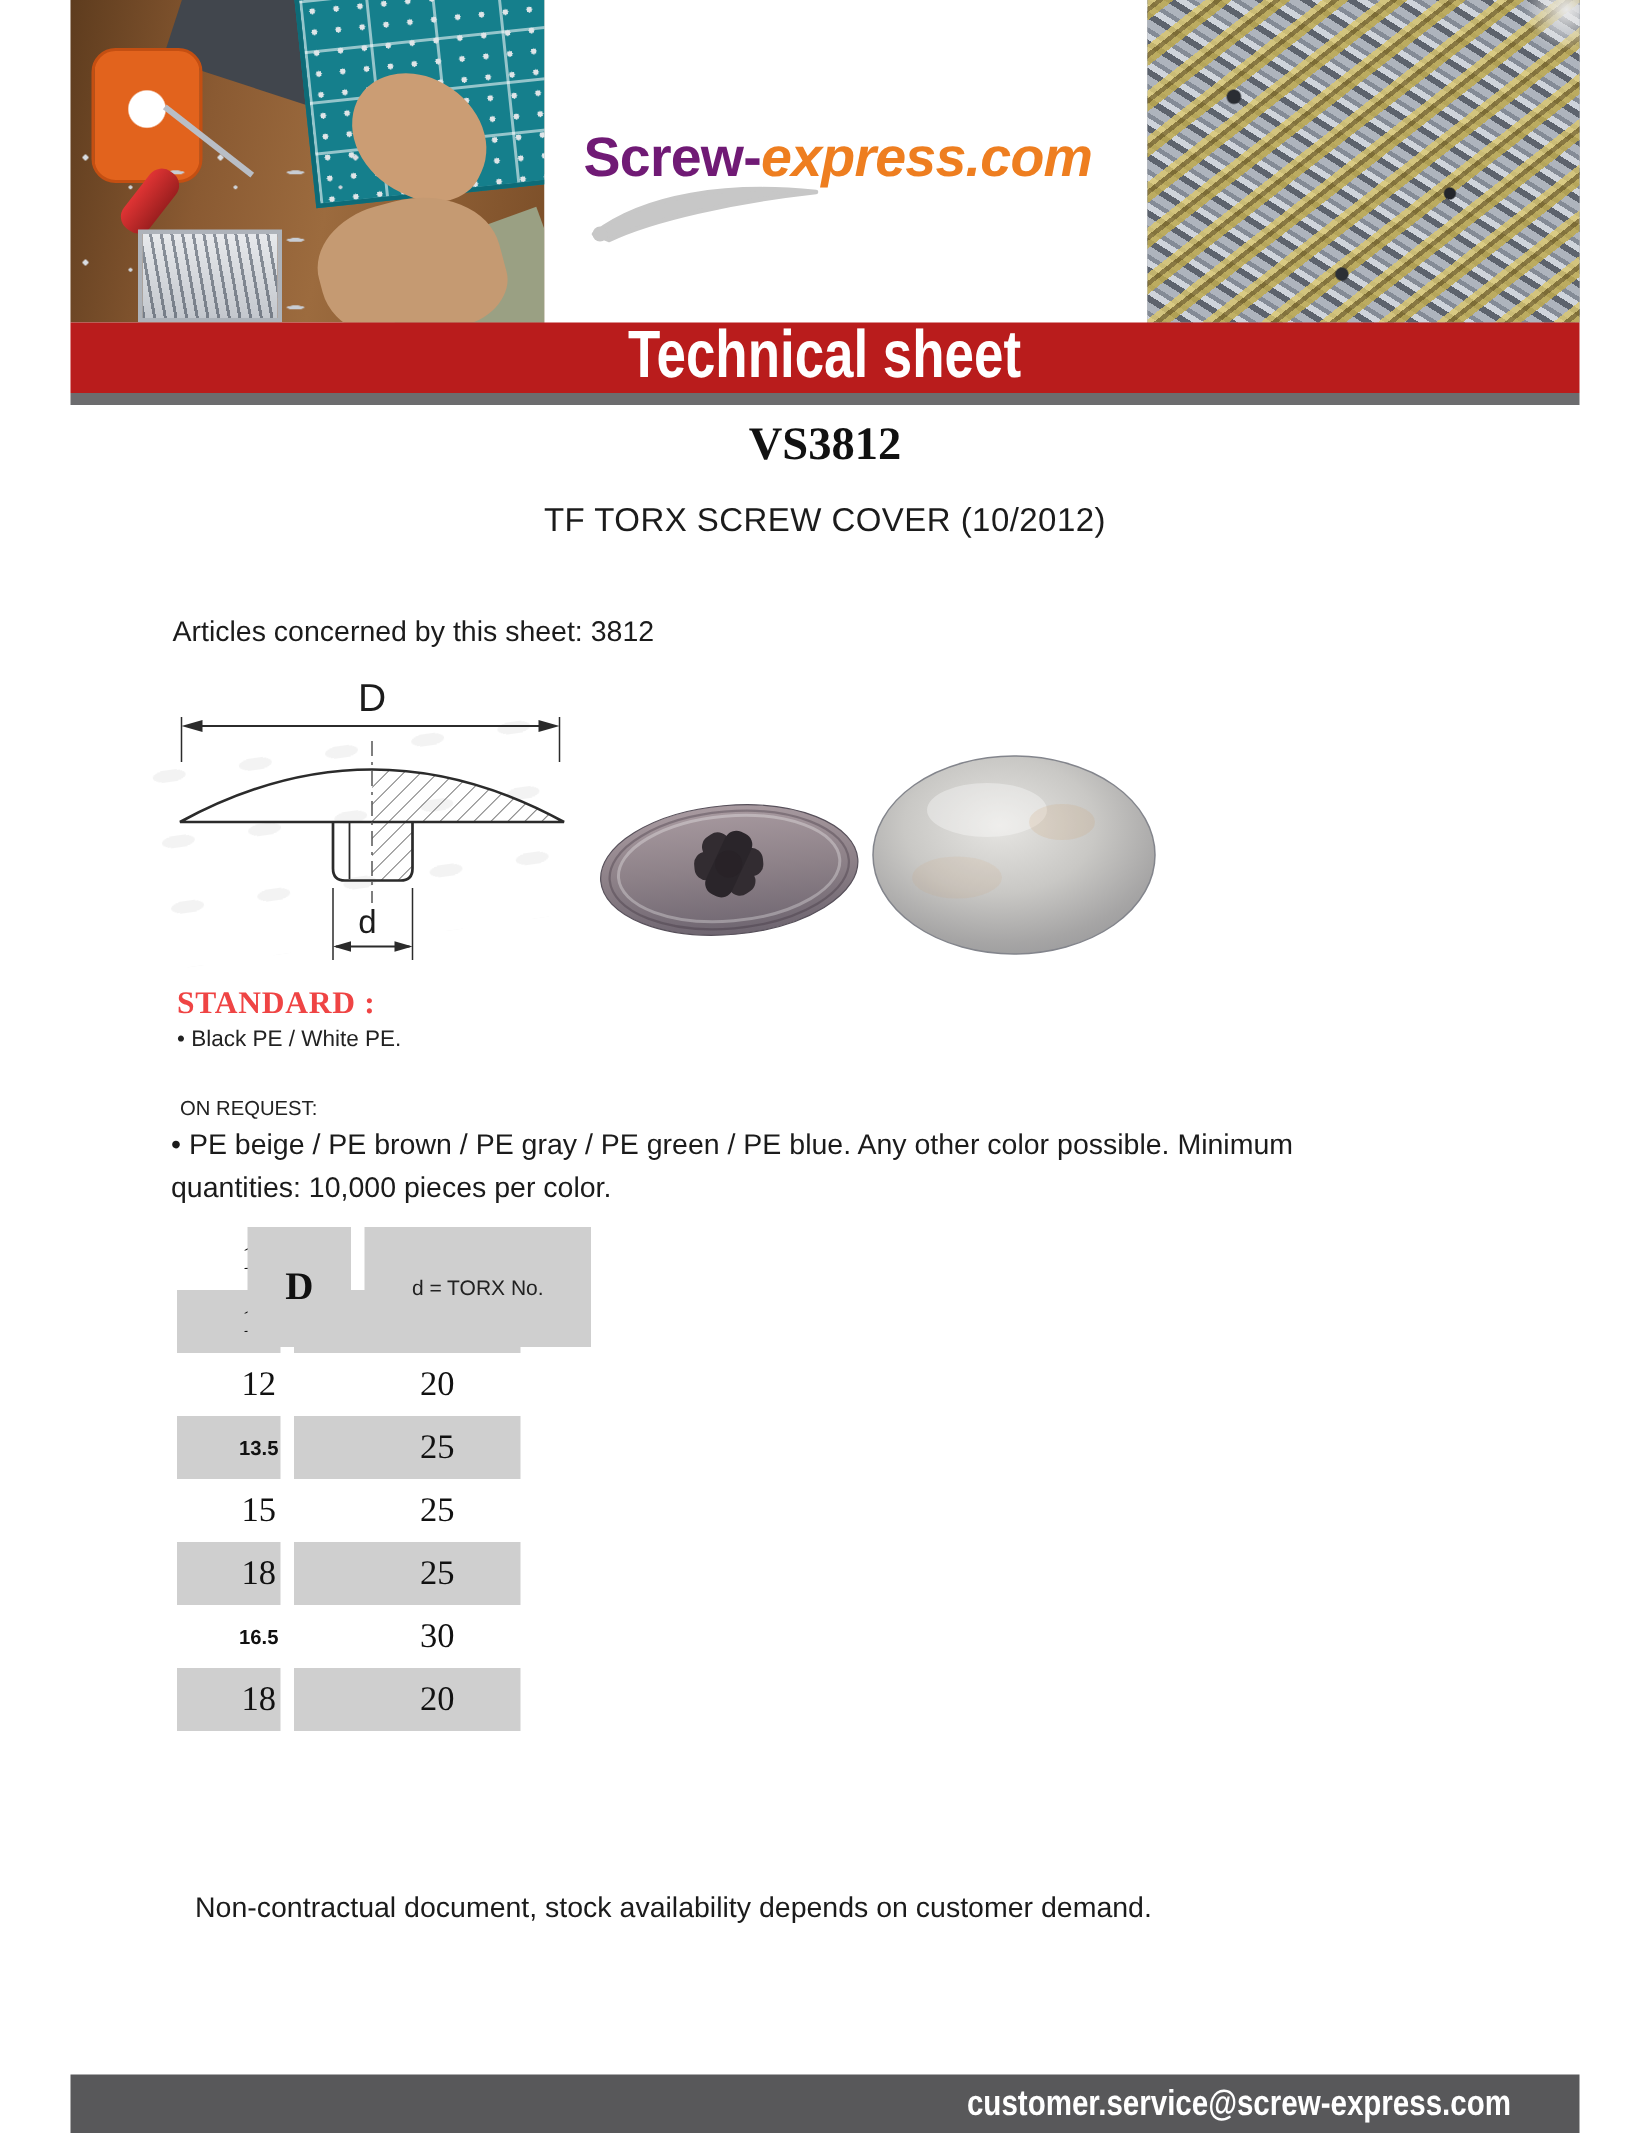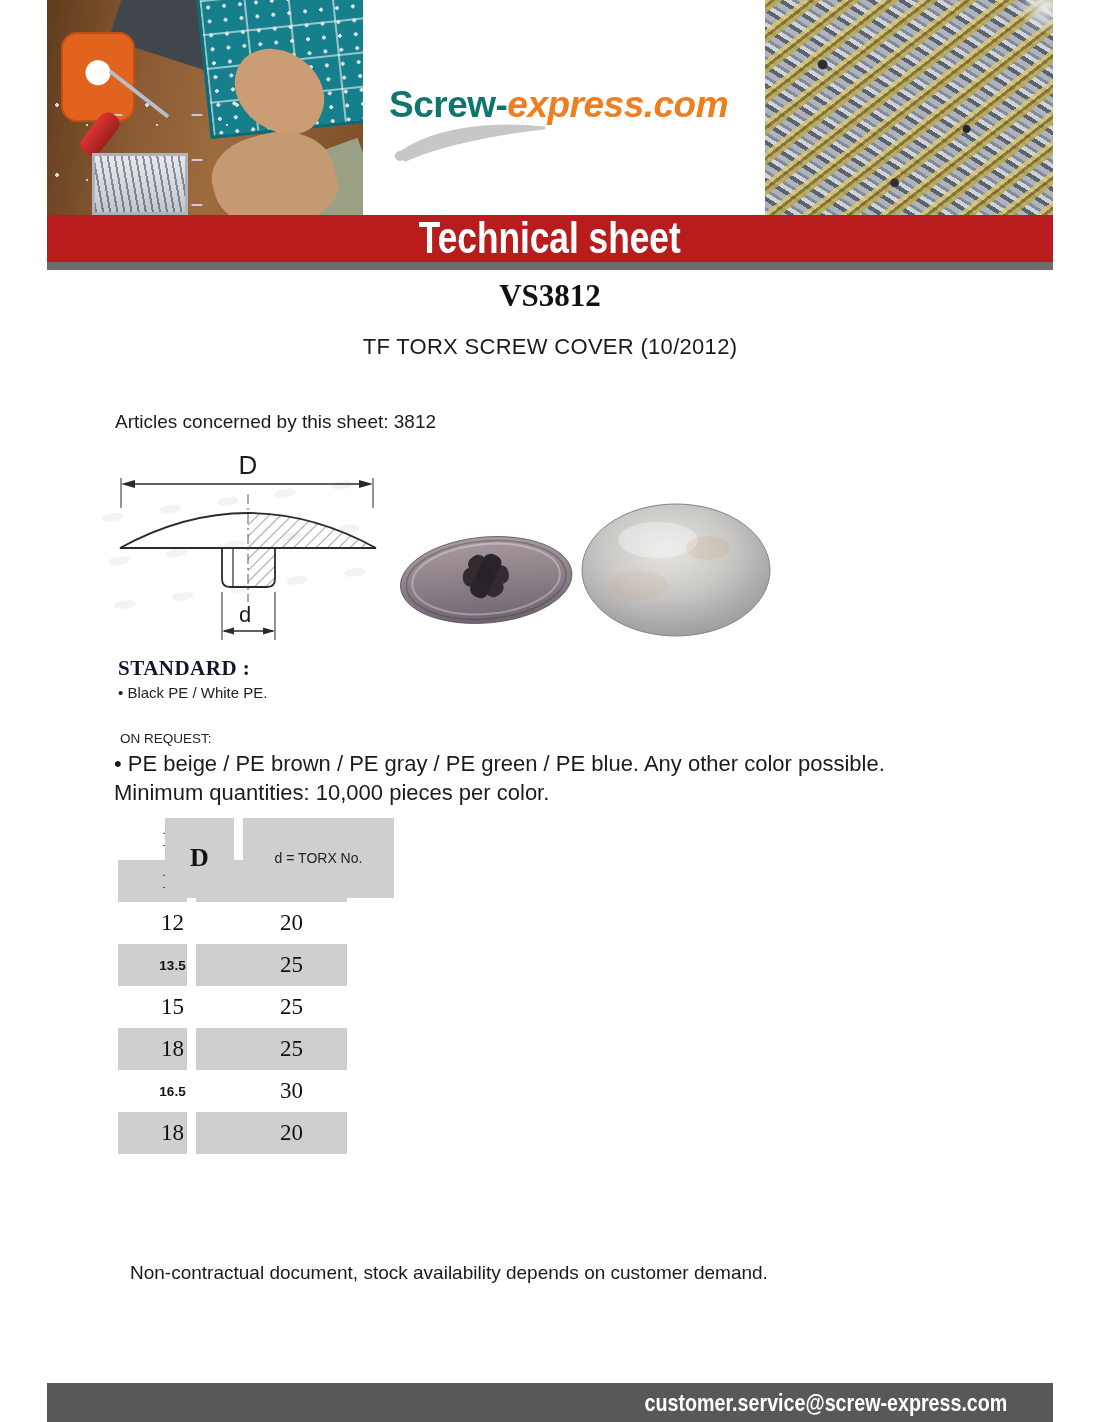"Screw-" .logo-part1 { color: #0f766e -> #701a75 }
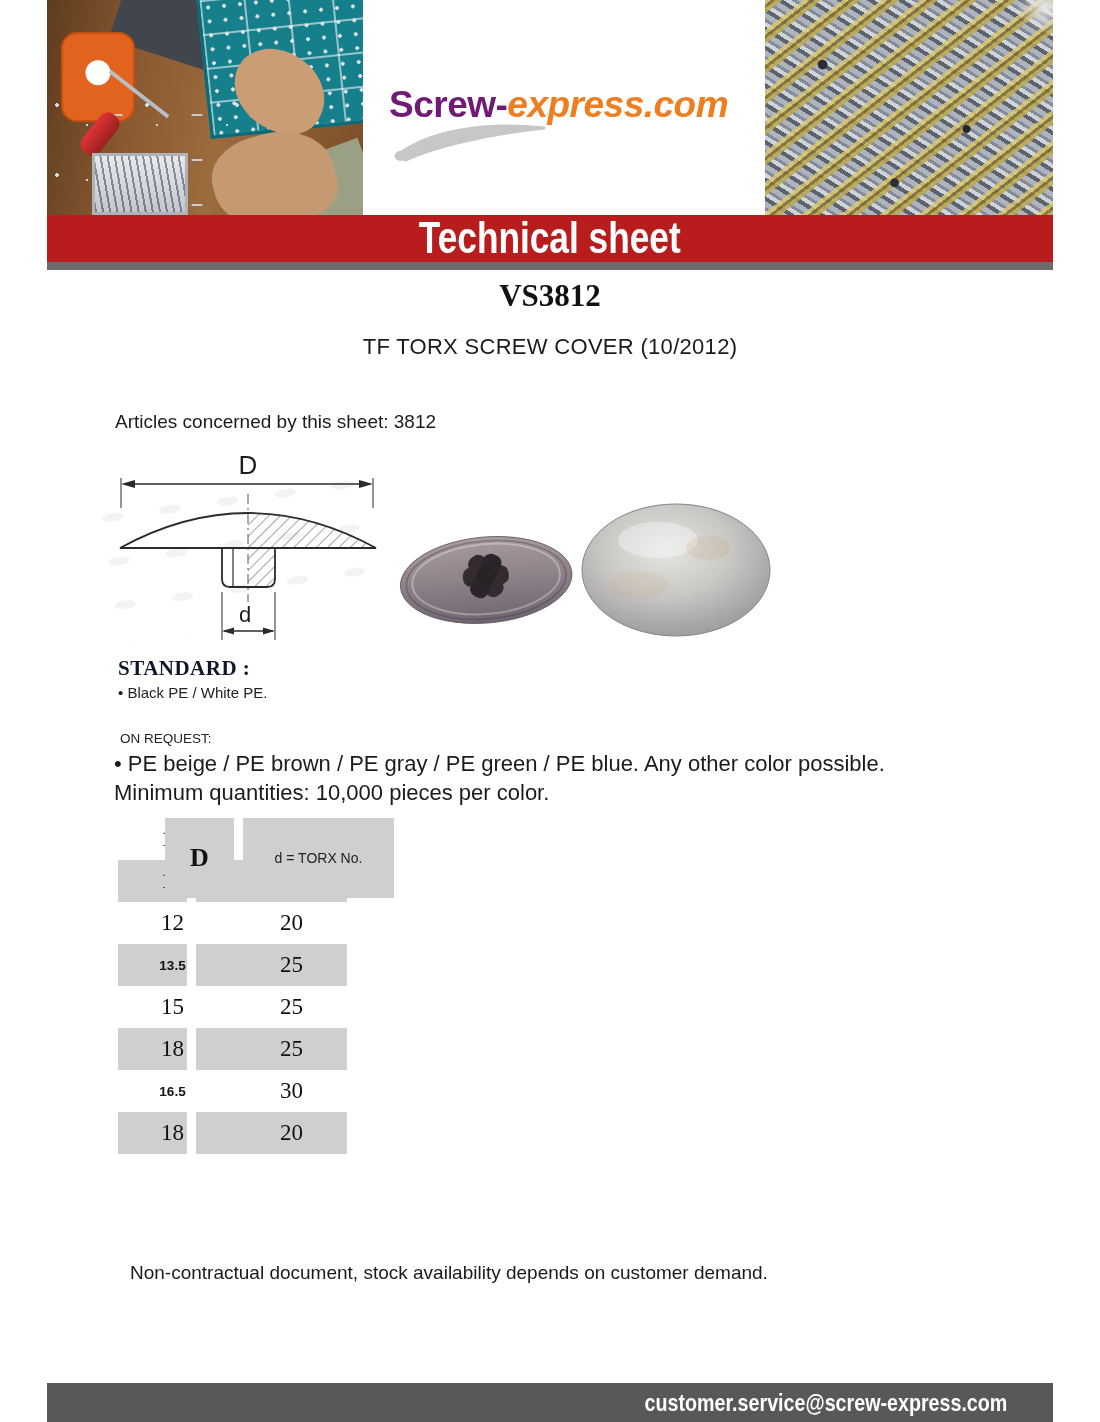"STANDARD :" .standard-heading { color: #0f172a -> #ef4444 }
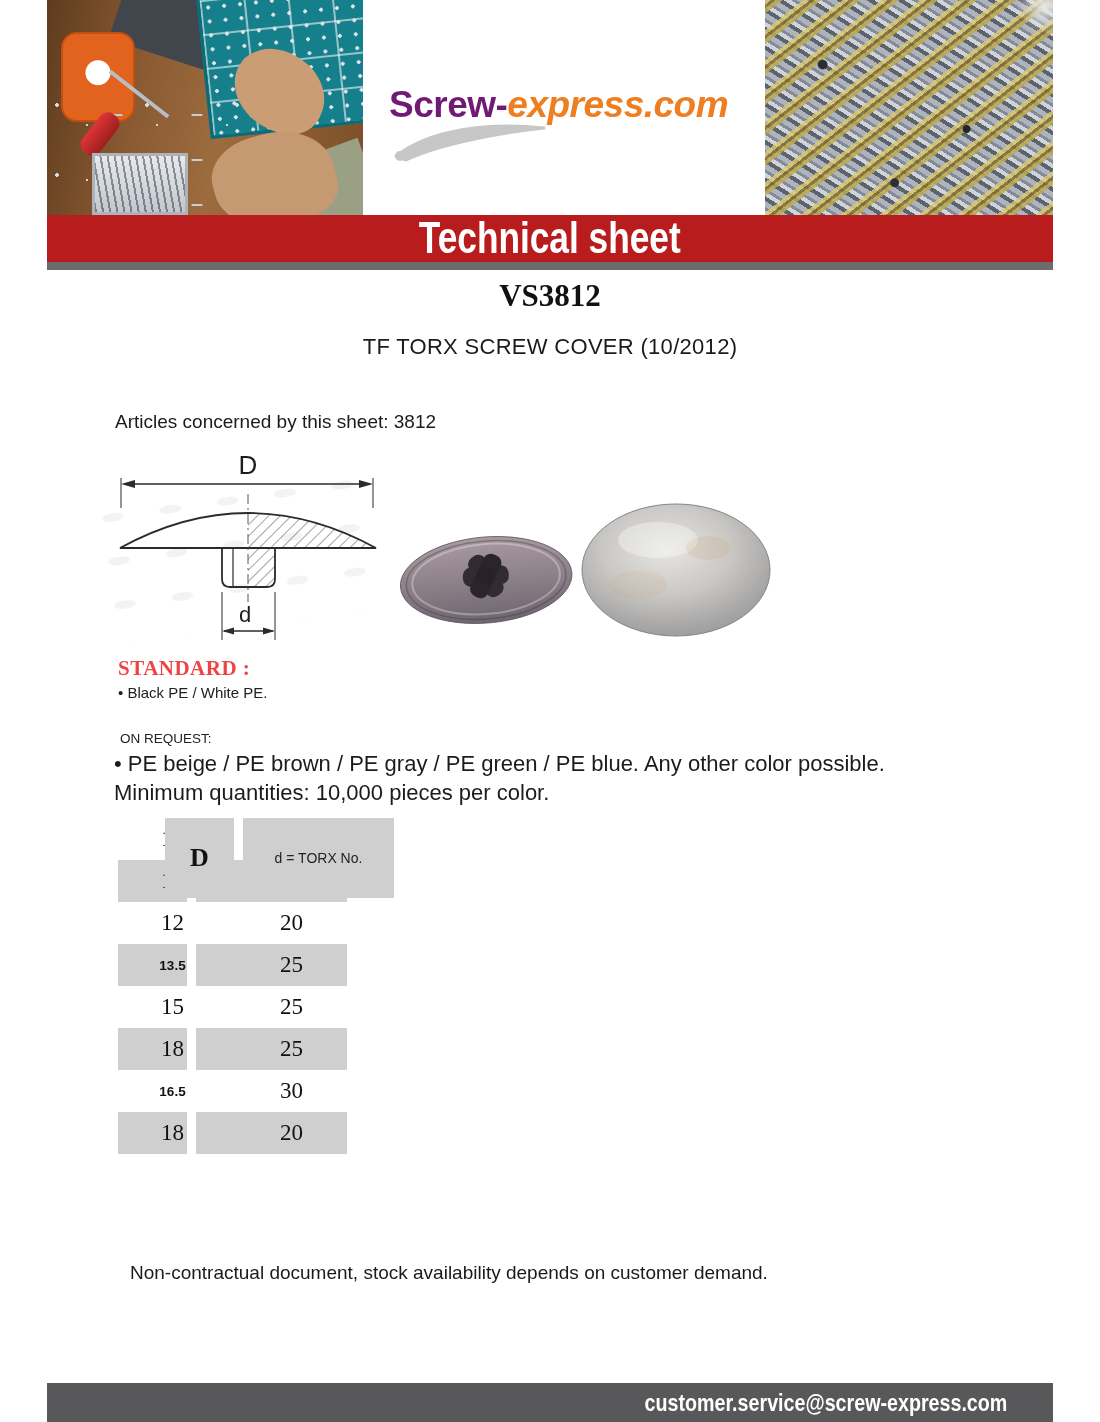"• PE beige / PE" .onrequest-item { font-size: 22px -> 19px }
